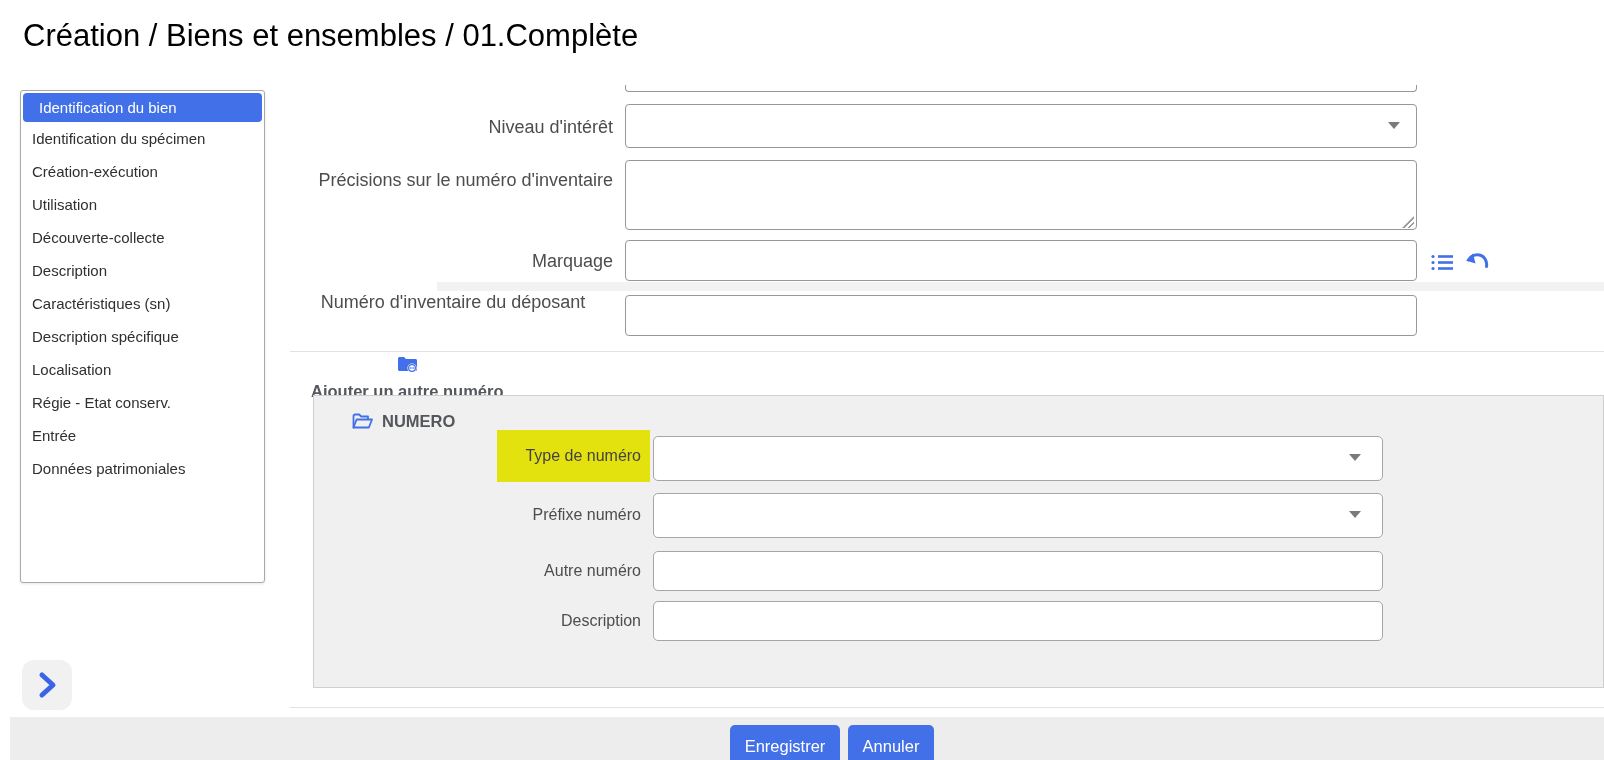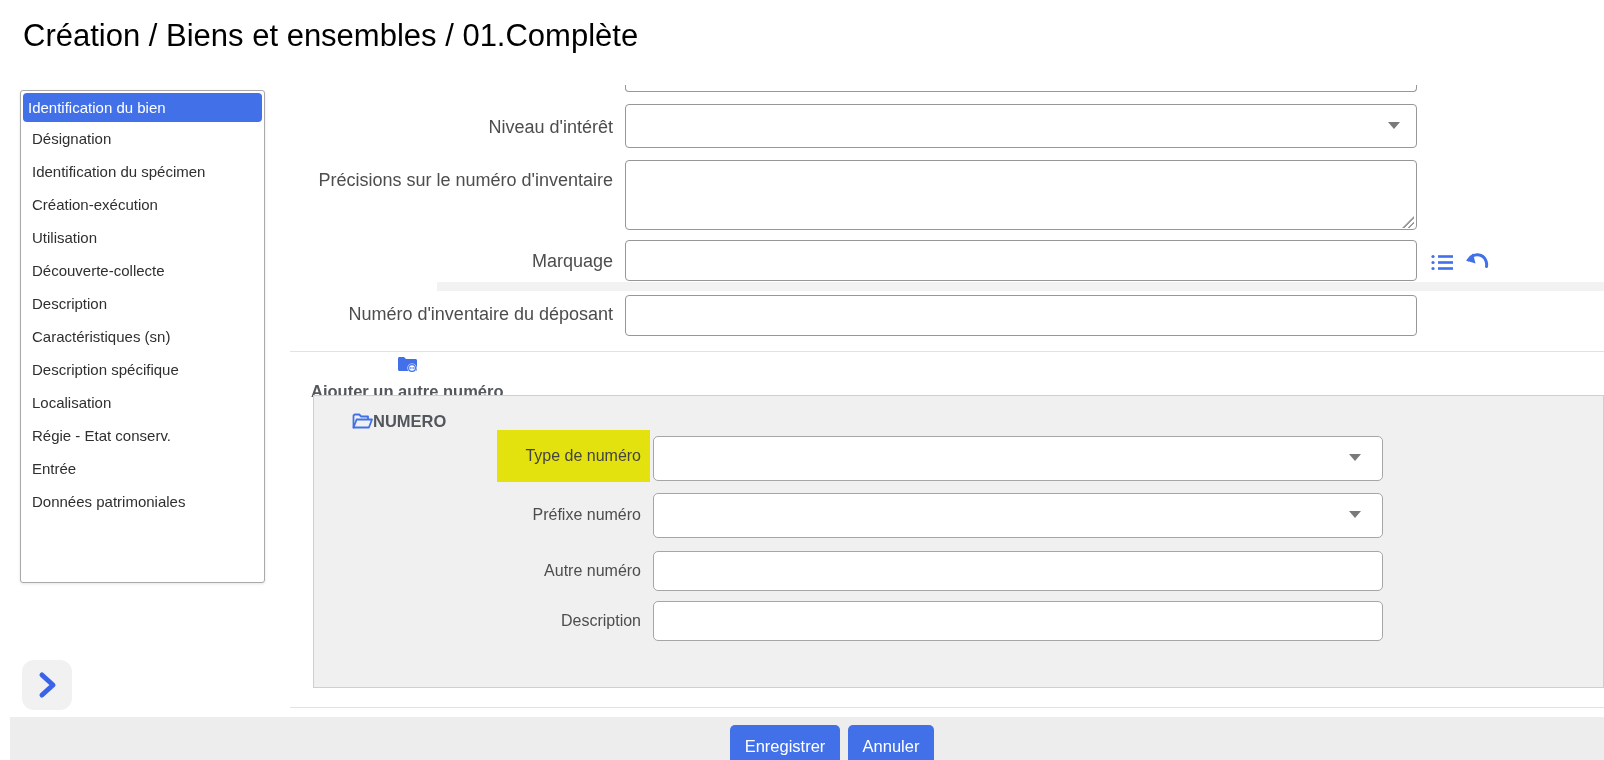"Identification du bien" .nav-item.selected { padding-left: 5px -> 16px }
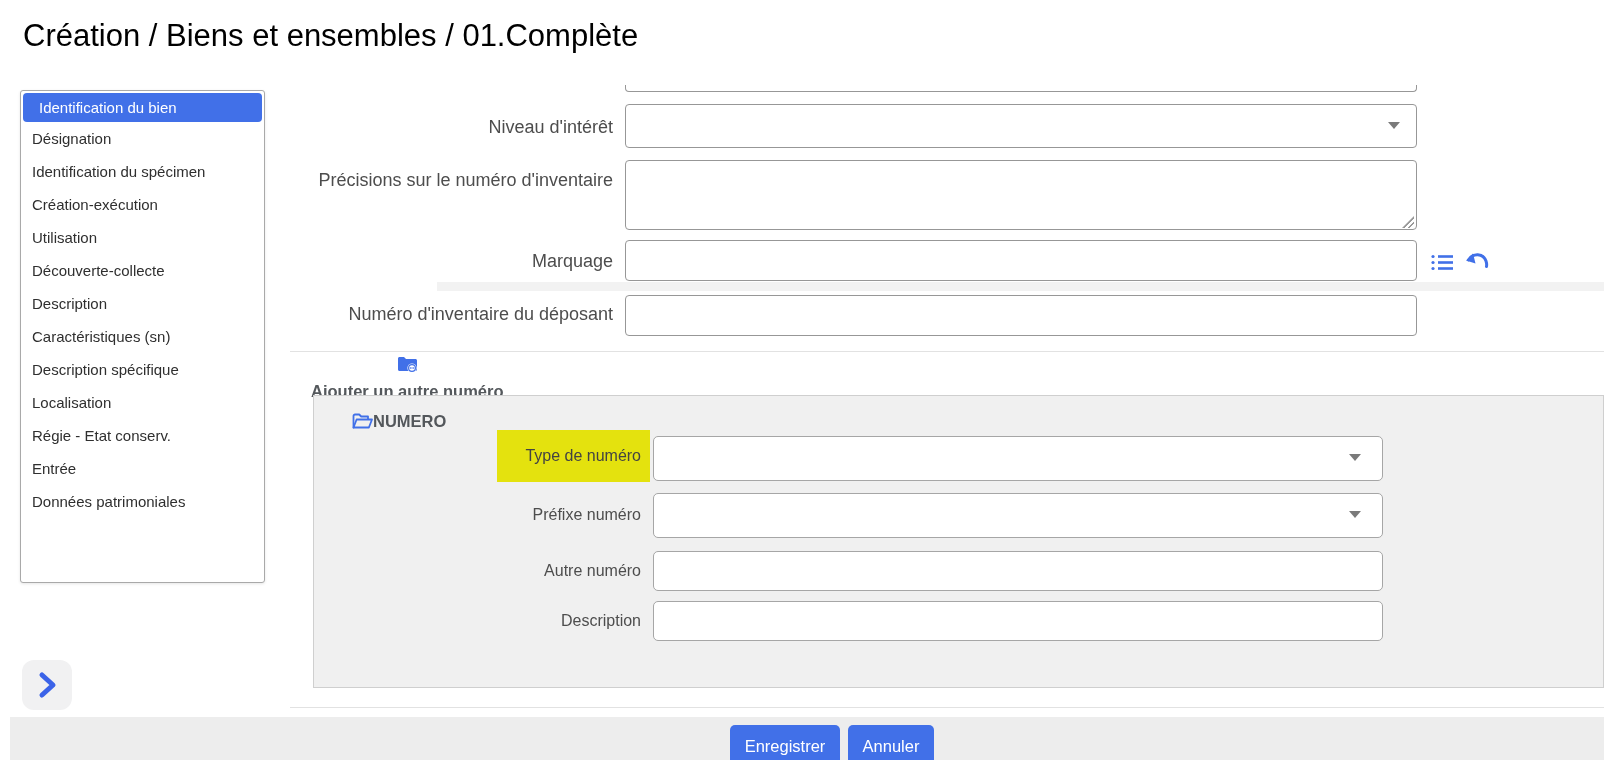"Désignation" div.nav-item { html: <div>Désignation</div> -> none }
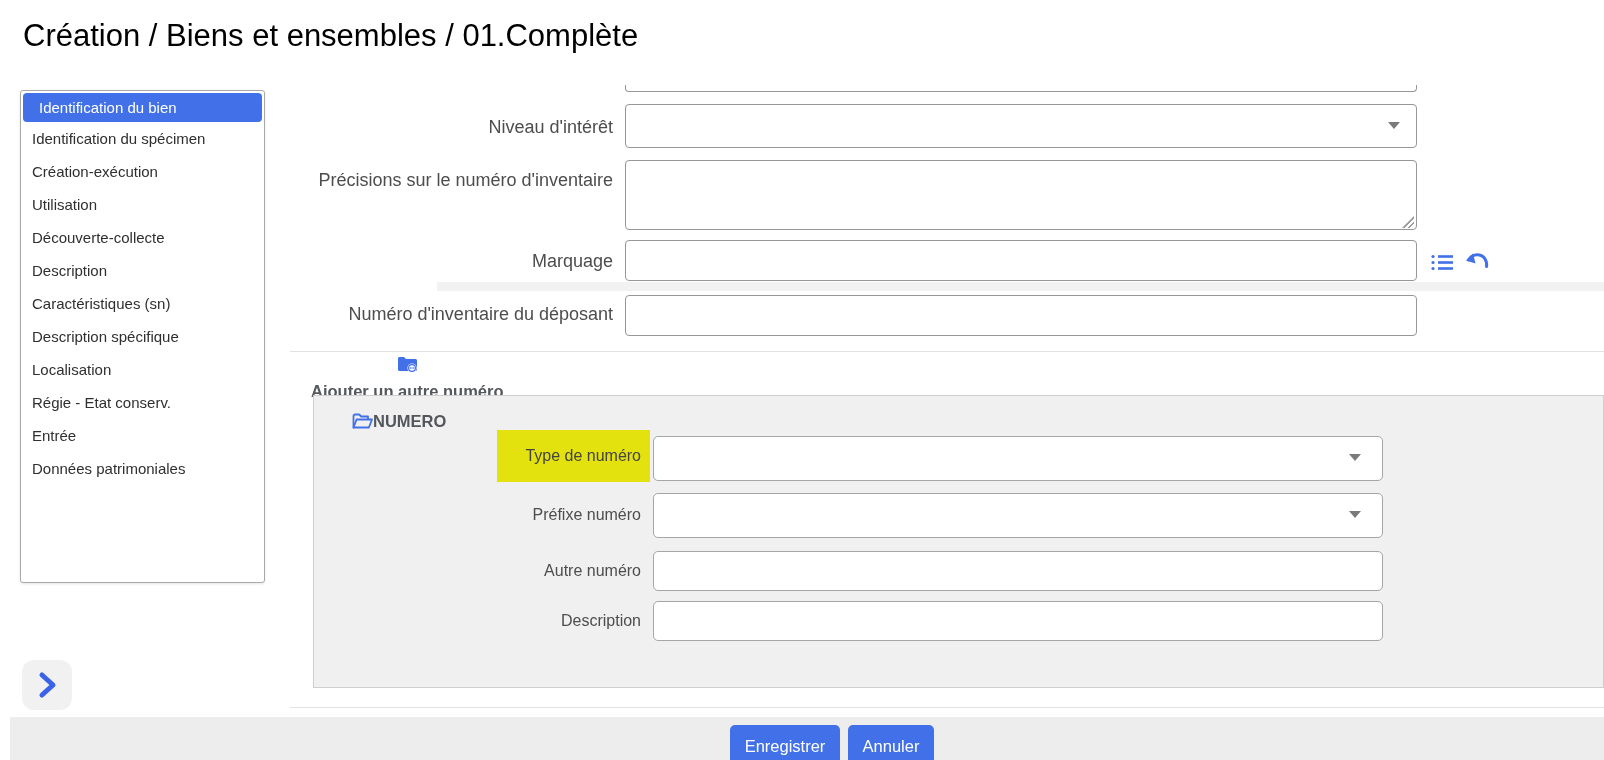"Numéro d'inventaire du déposant" div.flabel { text-align: none -> center; top: 304px -> 292px }
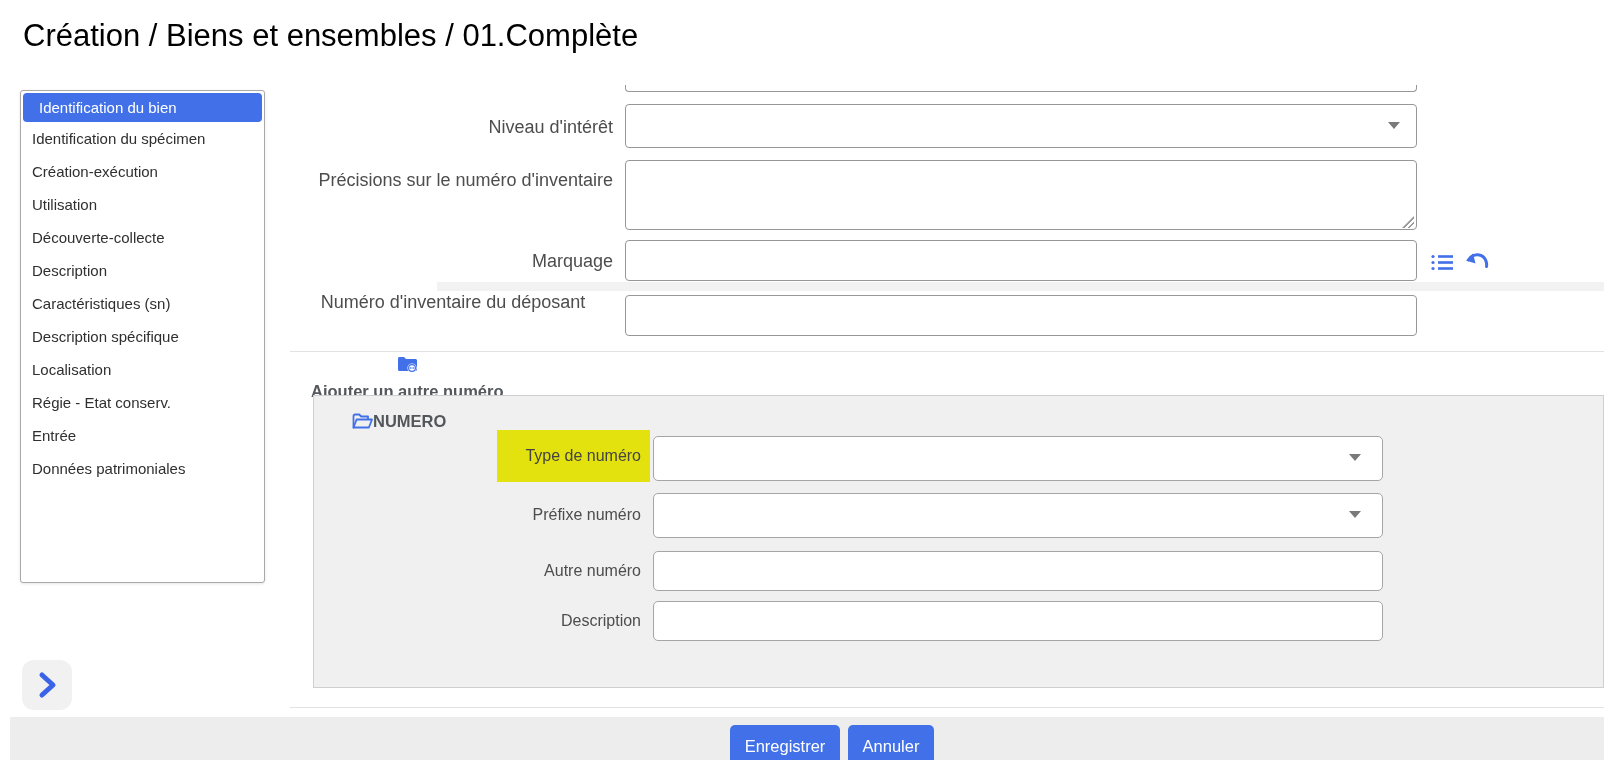"NUMERO" .group-header { gap: none -> 9px }
